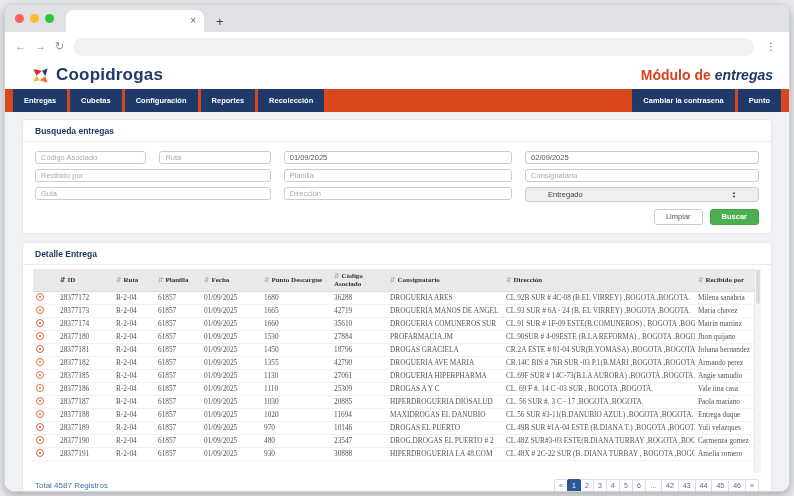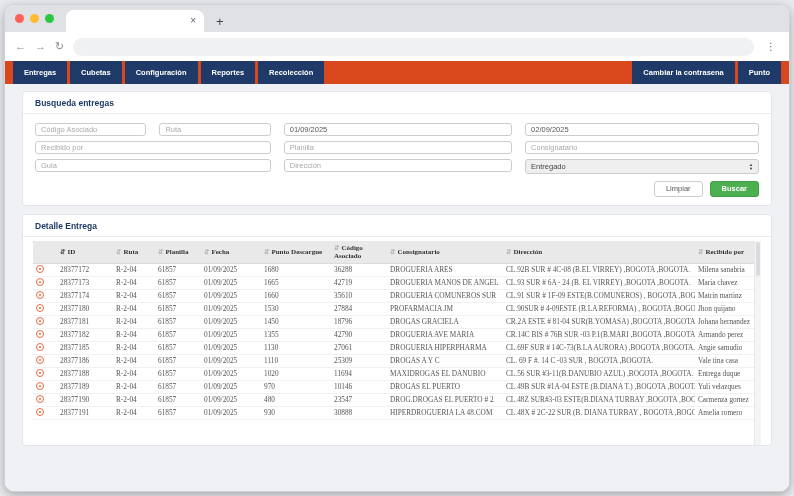"Coopidrogas" div.brandbar { html: none -> <div> <svg> <path></path> <path></path> <path></path> <path></path> </svg> <span>Coopidrogas</span> <span> <span>Módulo de</span> <span>entregas</span> </span> </div> }
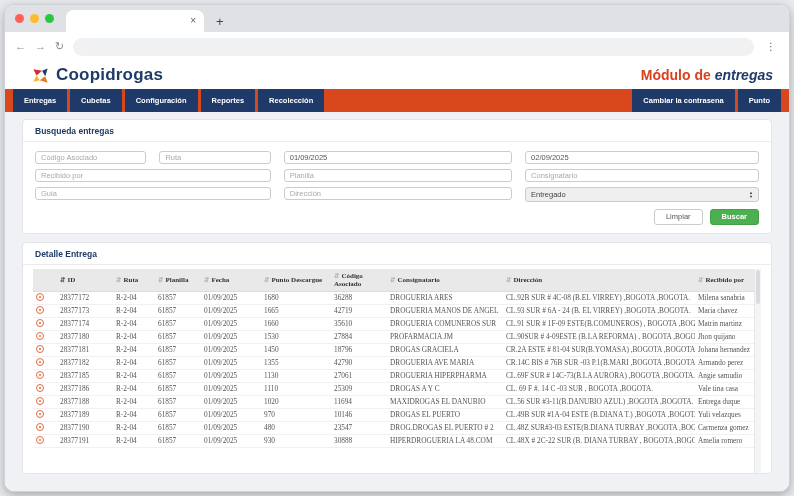"Entregado" .sel { padding: 0 5px -> 0 22px }
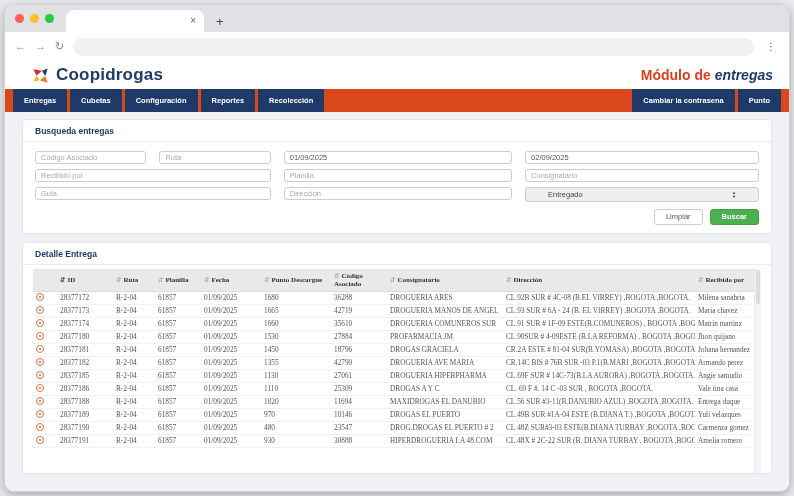"28377187" tr { html: none -> <tr> <td><span></span></td> <td>28377187</td> <td>R-2-04</td> <td>61857</td> <td>01/09/2025</td> <td>1030</td> <td>20885</td> <td>HIPERDROGUERIA DIOSALUD</td> <td>CL. 56 SUR #. 3 C - 17 ,BOGOTA ,BOGOTA.</td> <td>Paola mariano</td> </tr> }
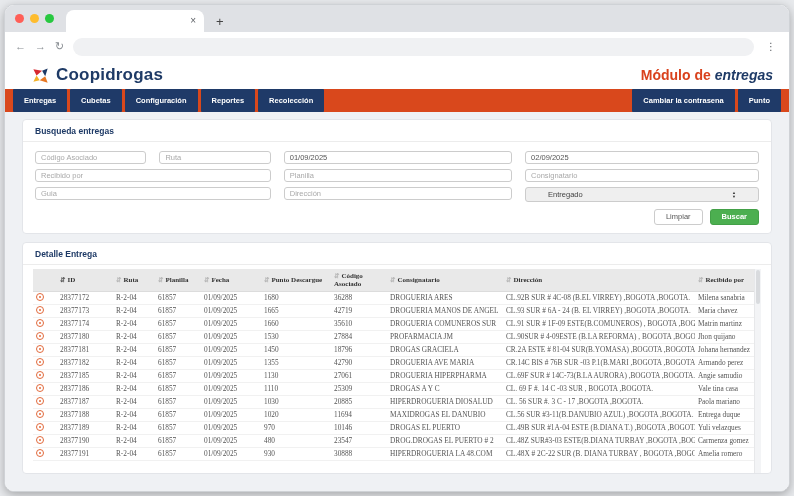"Total 4587 Registros" div.table-footer { html: none -> <div> <span>Total 4587 Registros</span> <div> <div>«</div> <div>1</div> <div>2</div> <div>3</div> <div>4</div> <div>5</div> <div>6</div> <div>…</div> <div>42</div> <div>43</div> <div>44</div> <div>45</div> <div>46</div> <div>»</div> </div> </div> }
